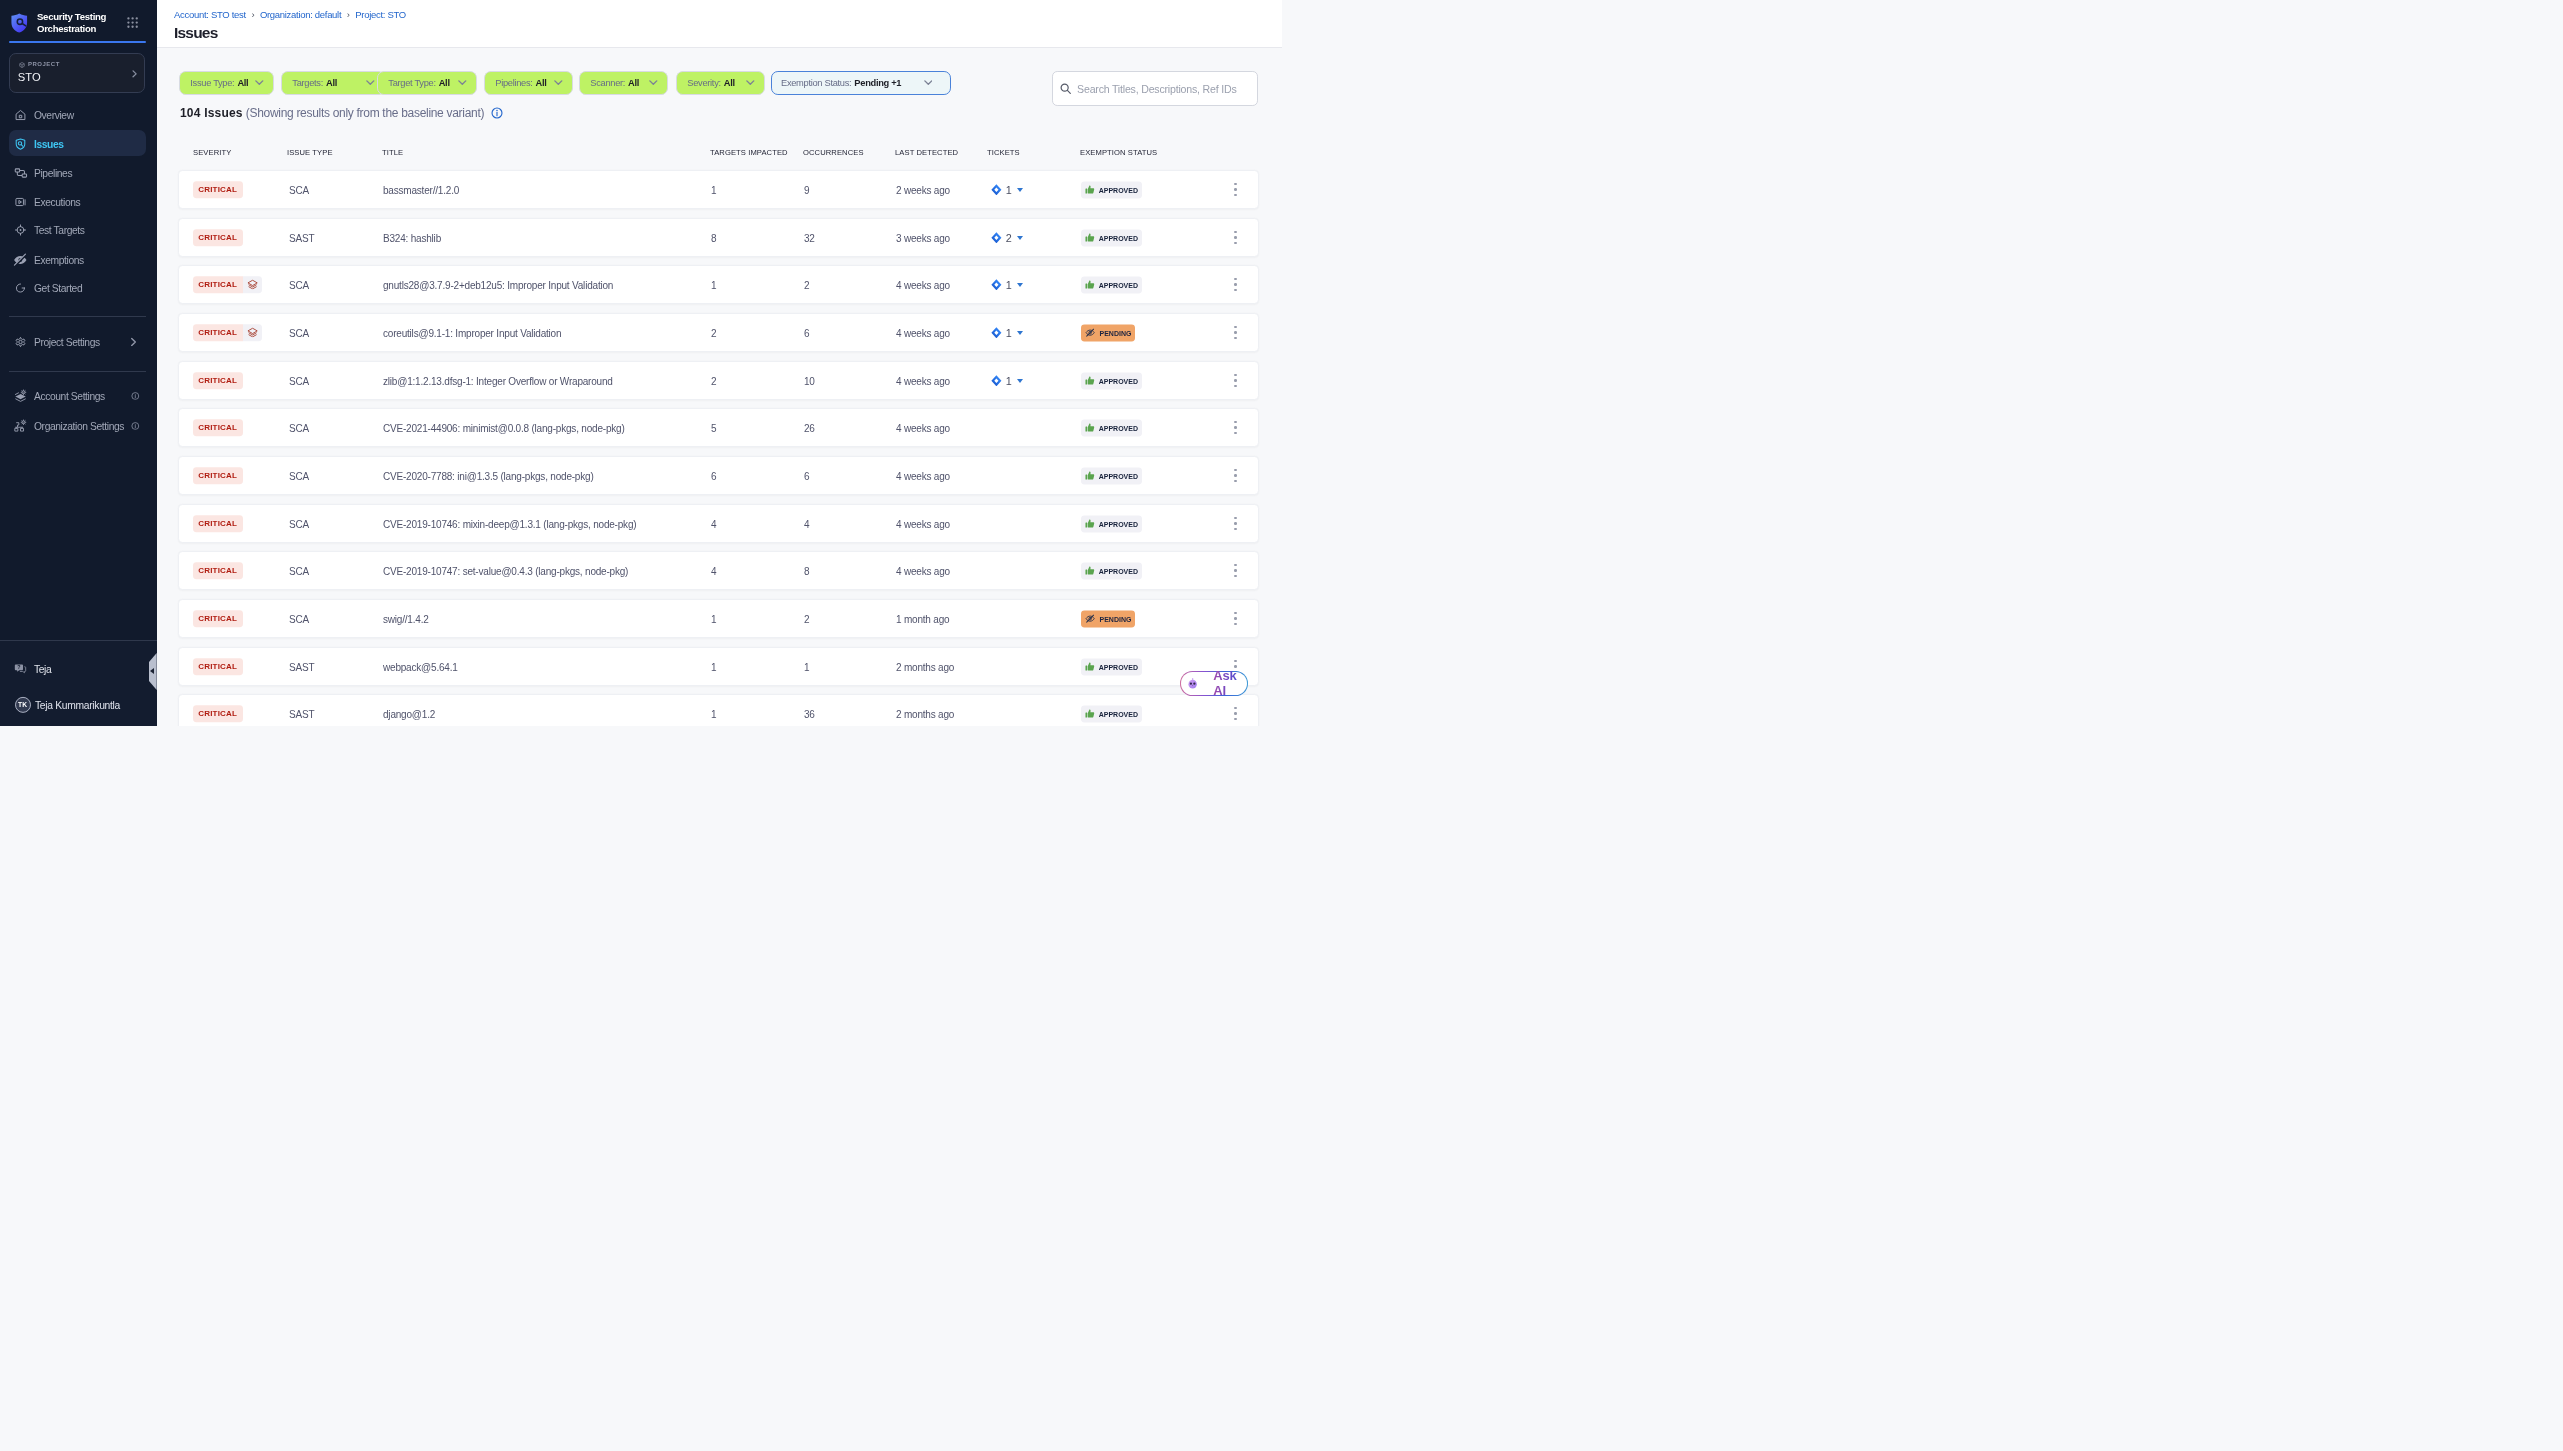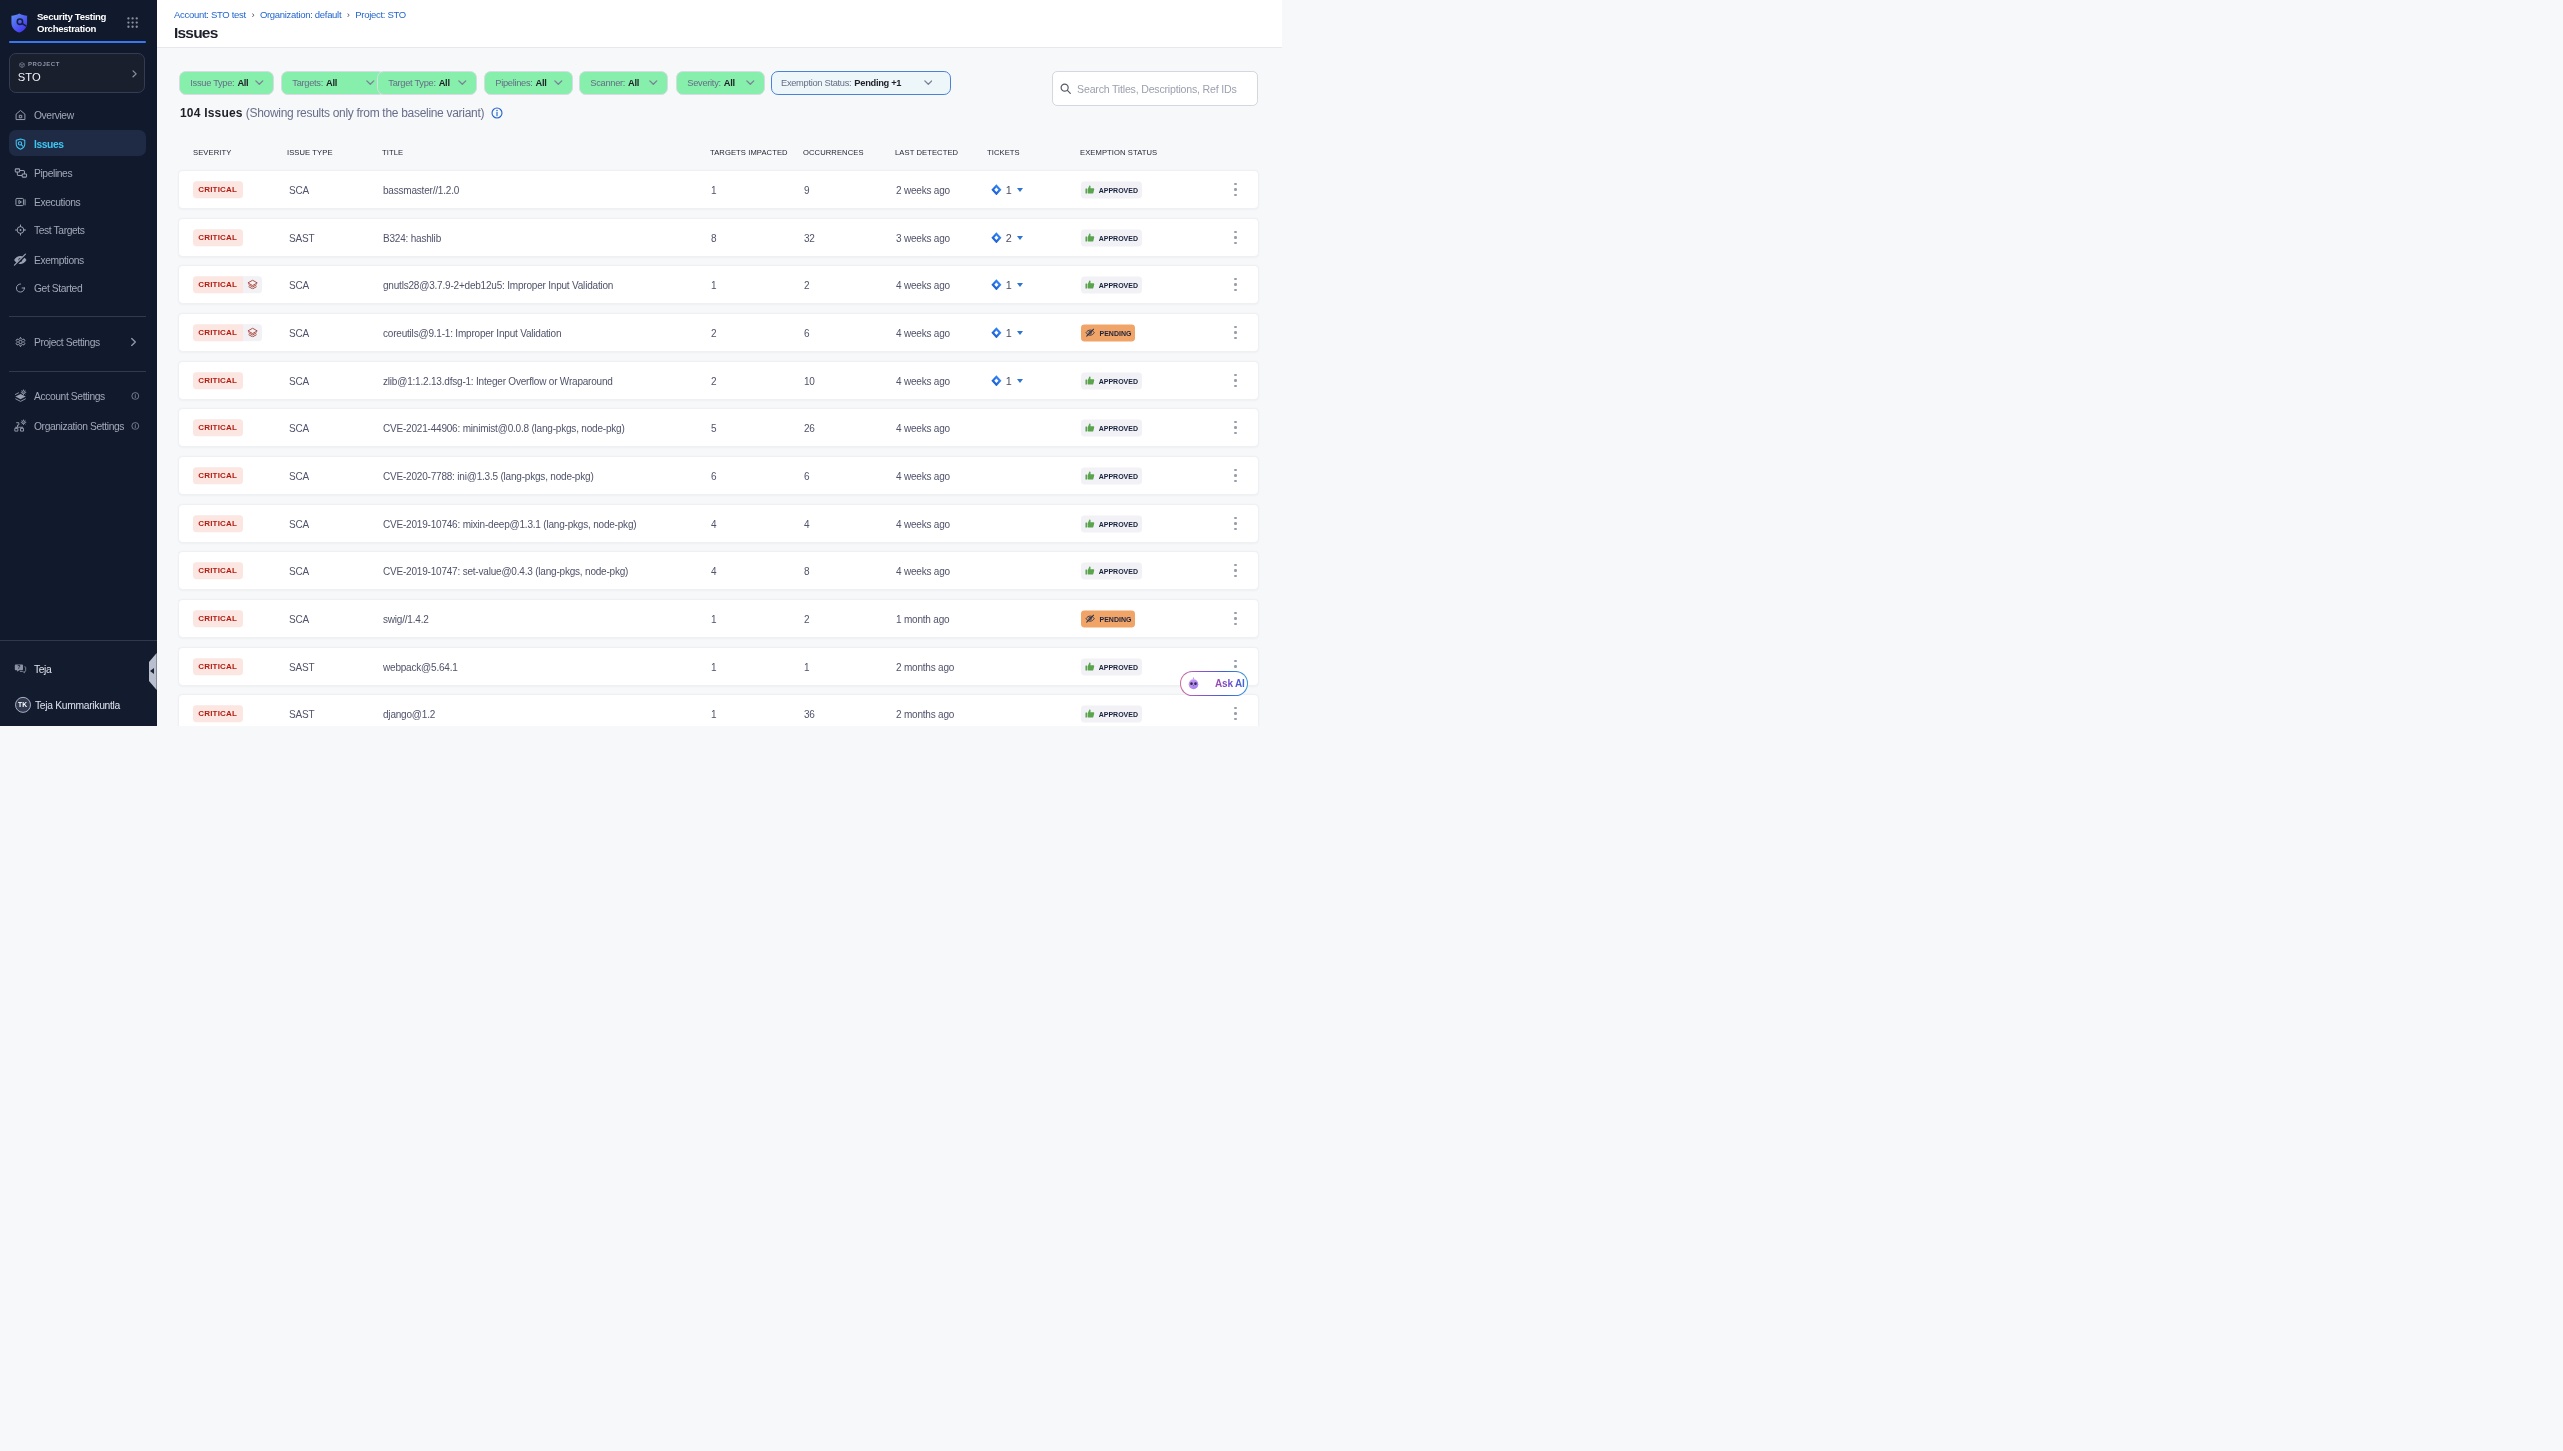"Issue Type:" .chip { background: #86efac -> #bef264 }
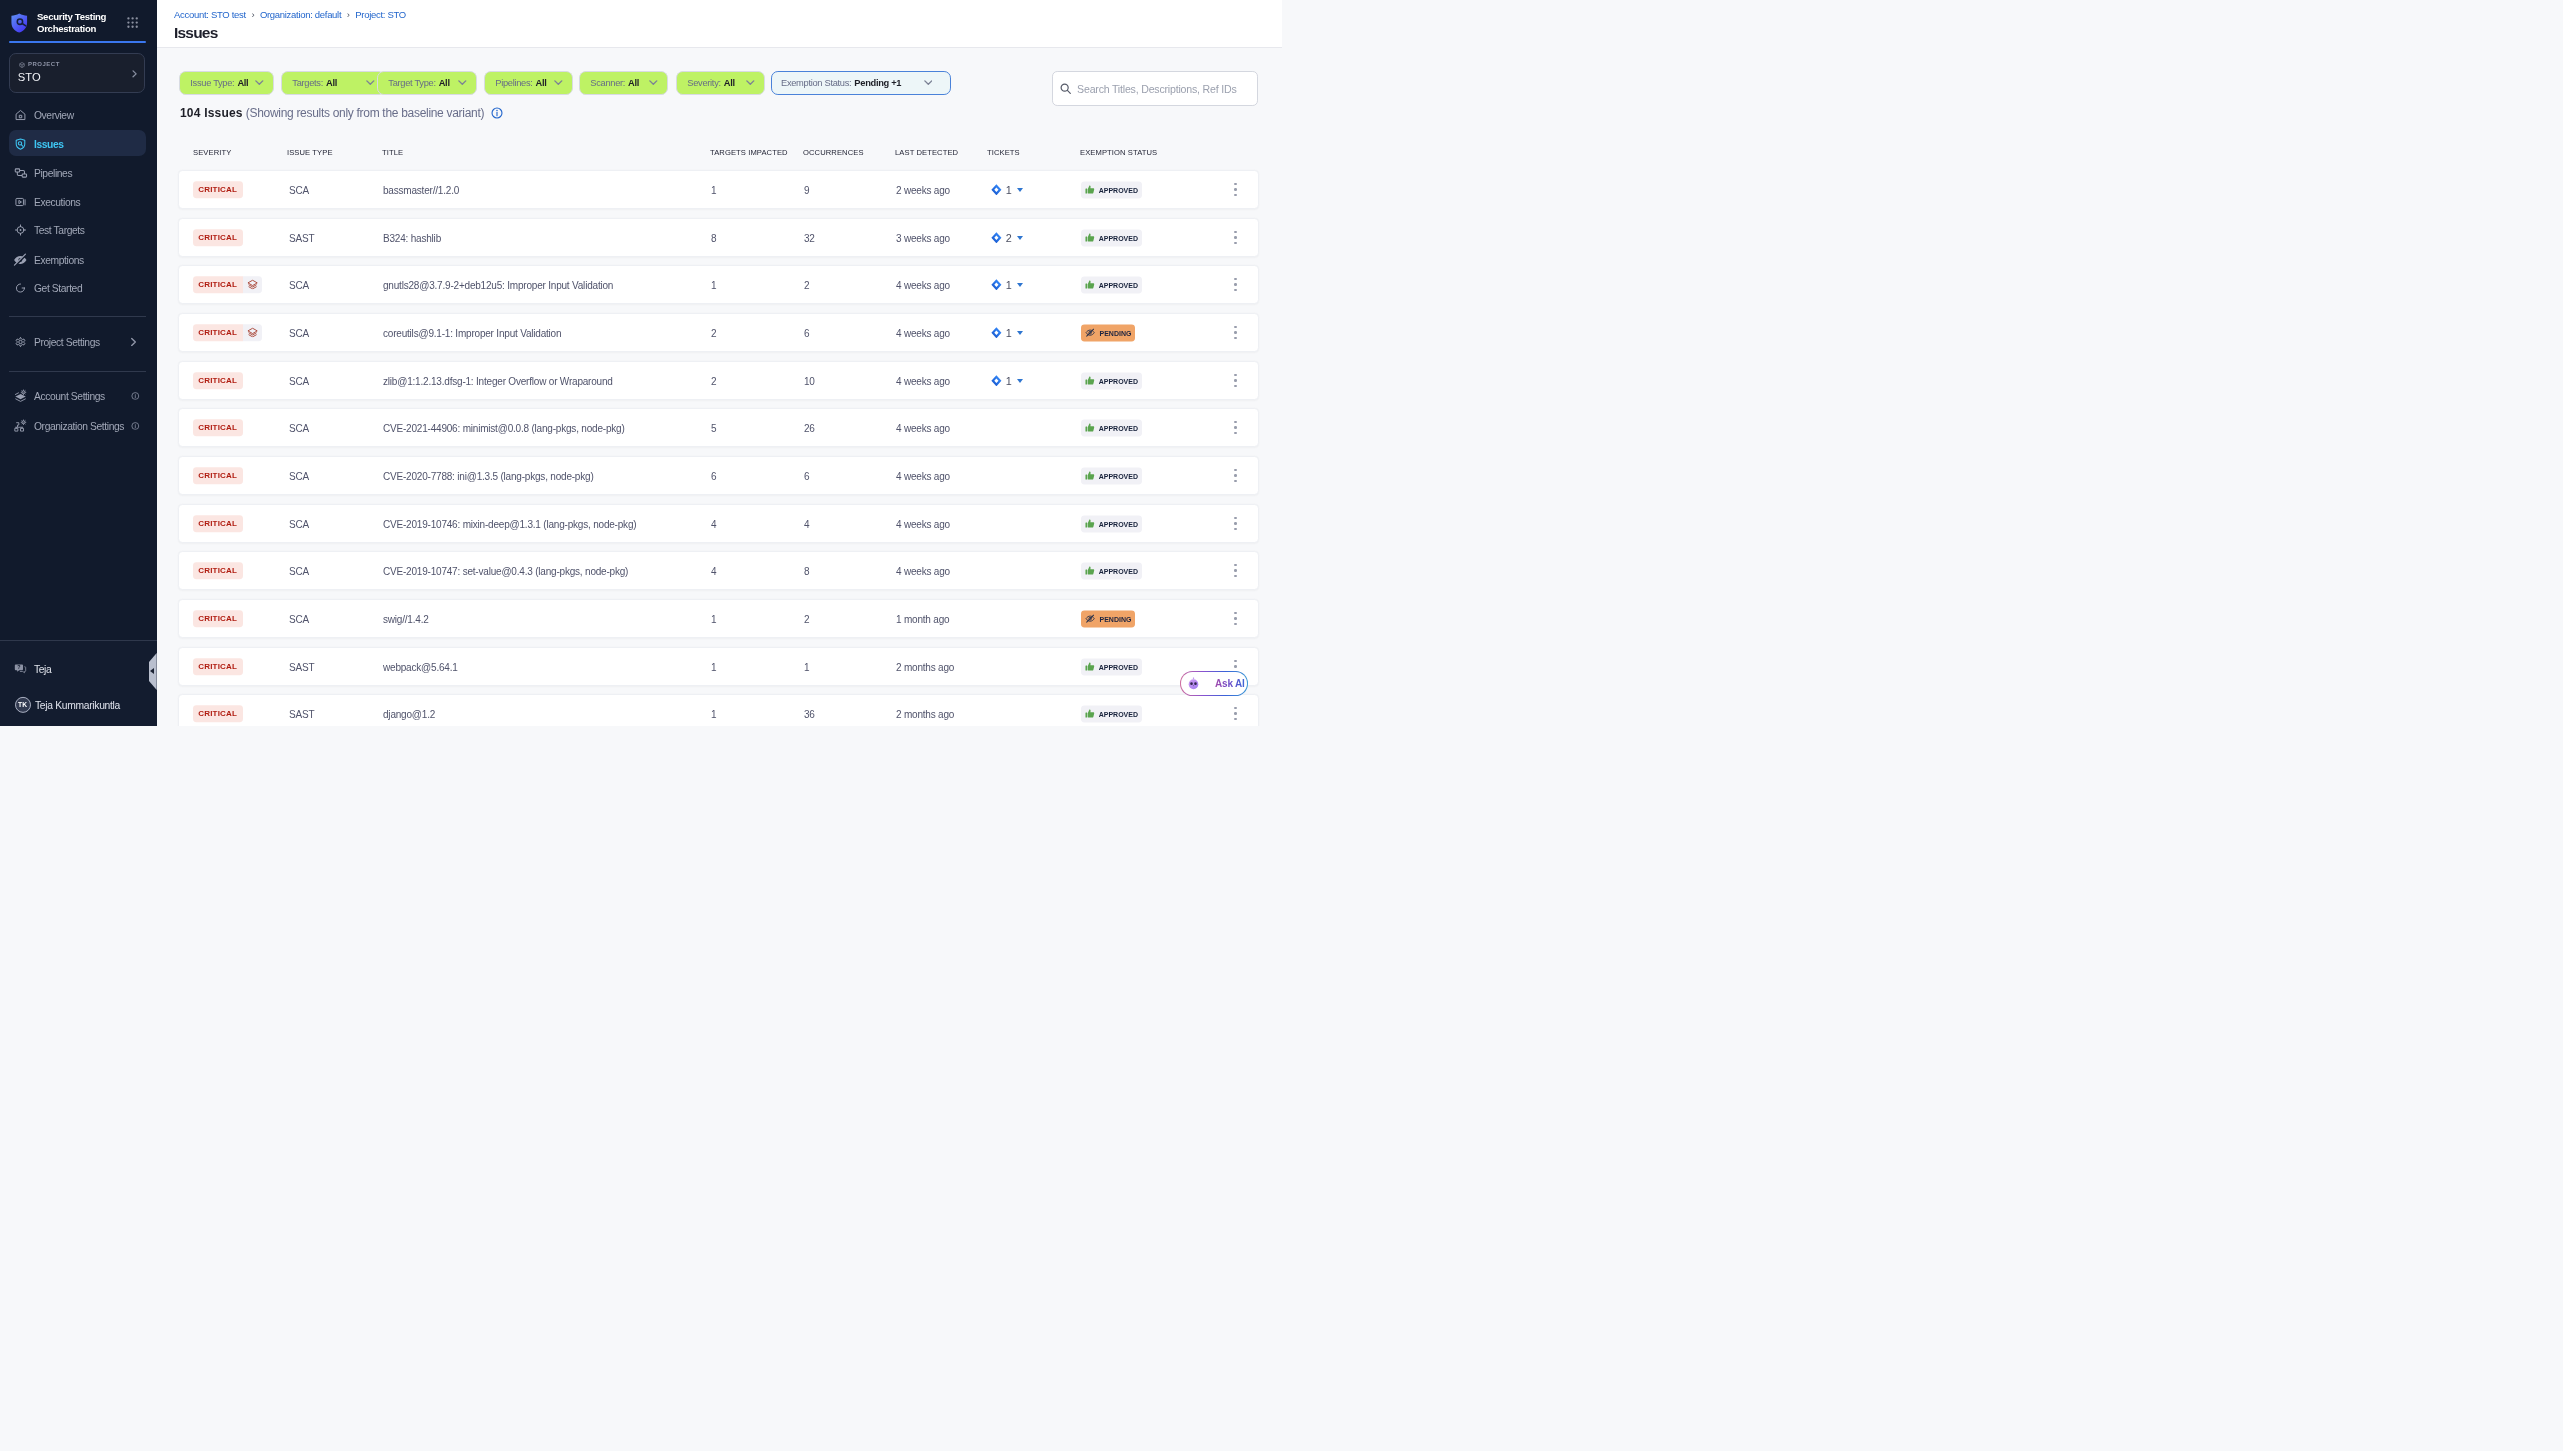"Ask AI" #askai .txt { font-size: 10px -> 13px }
